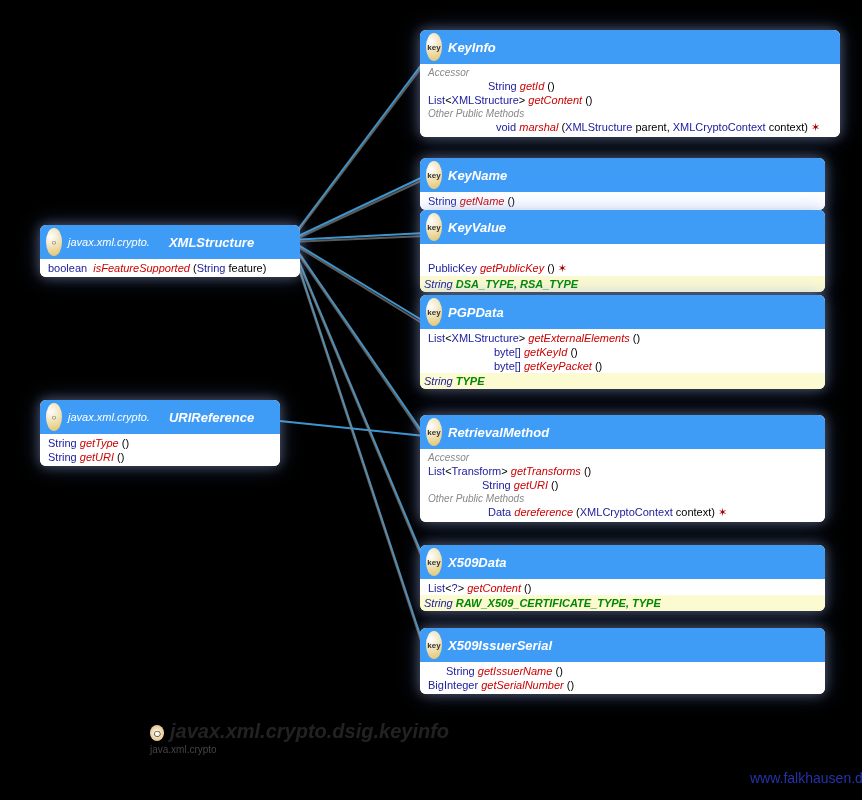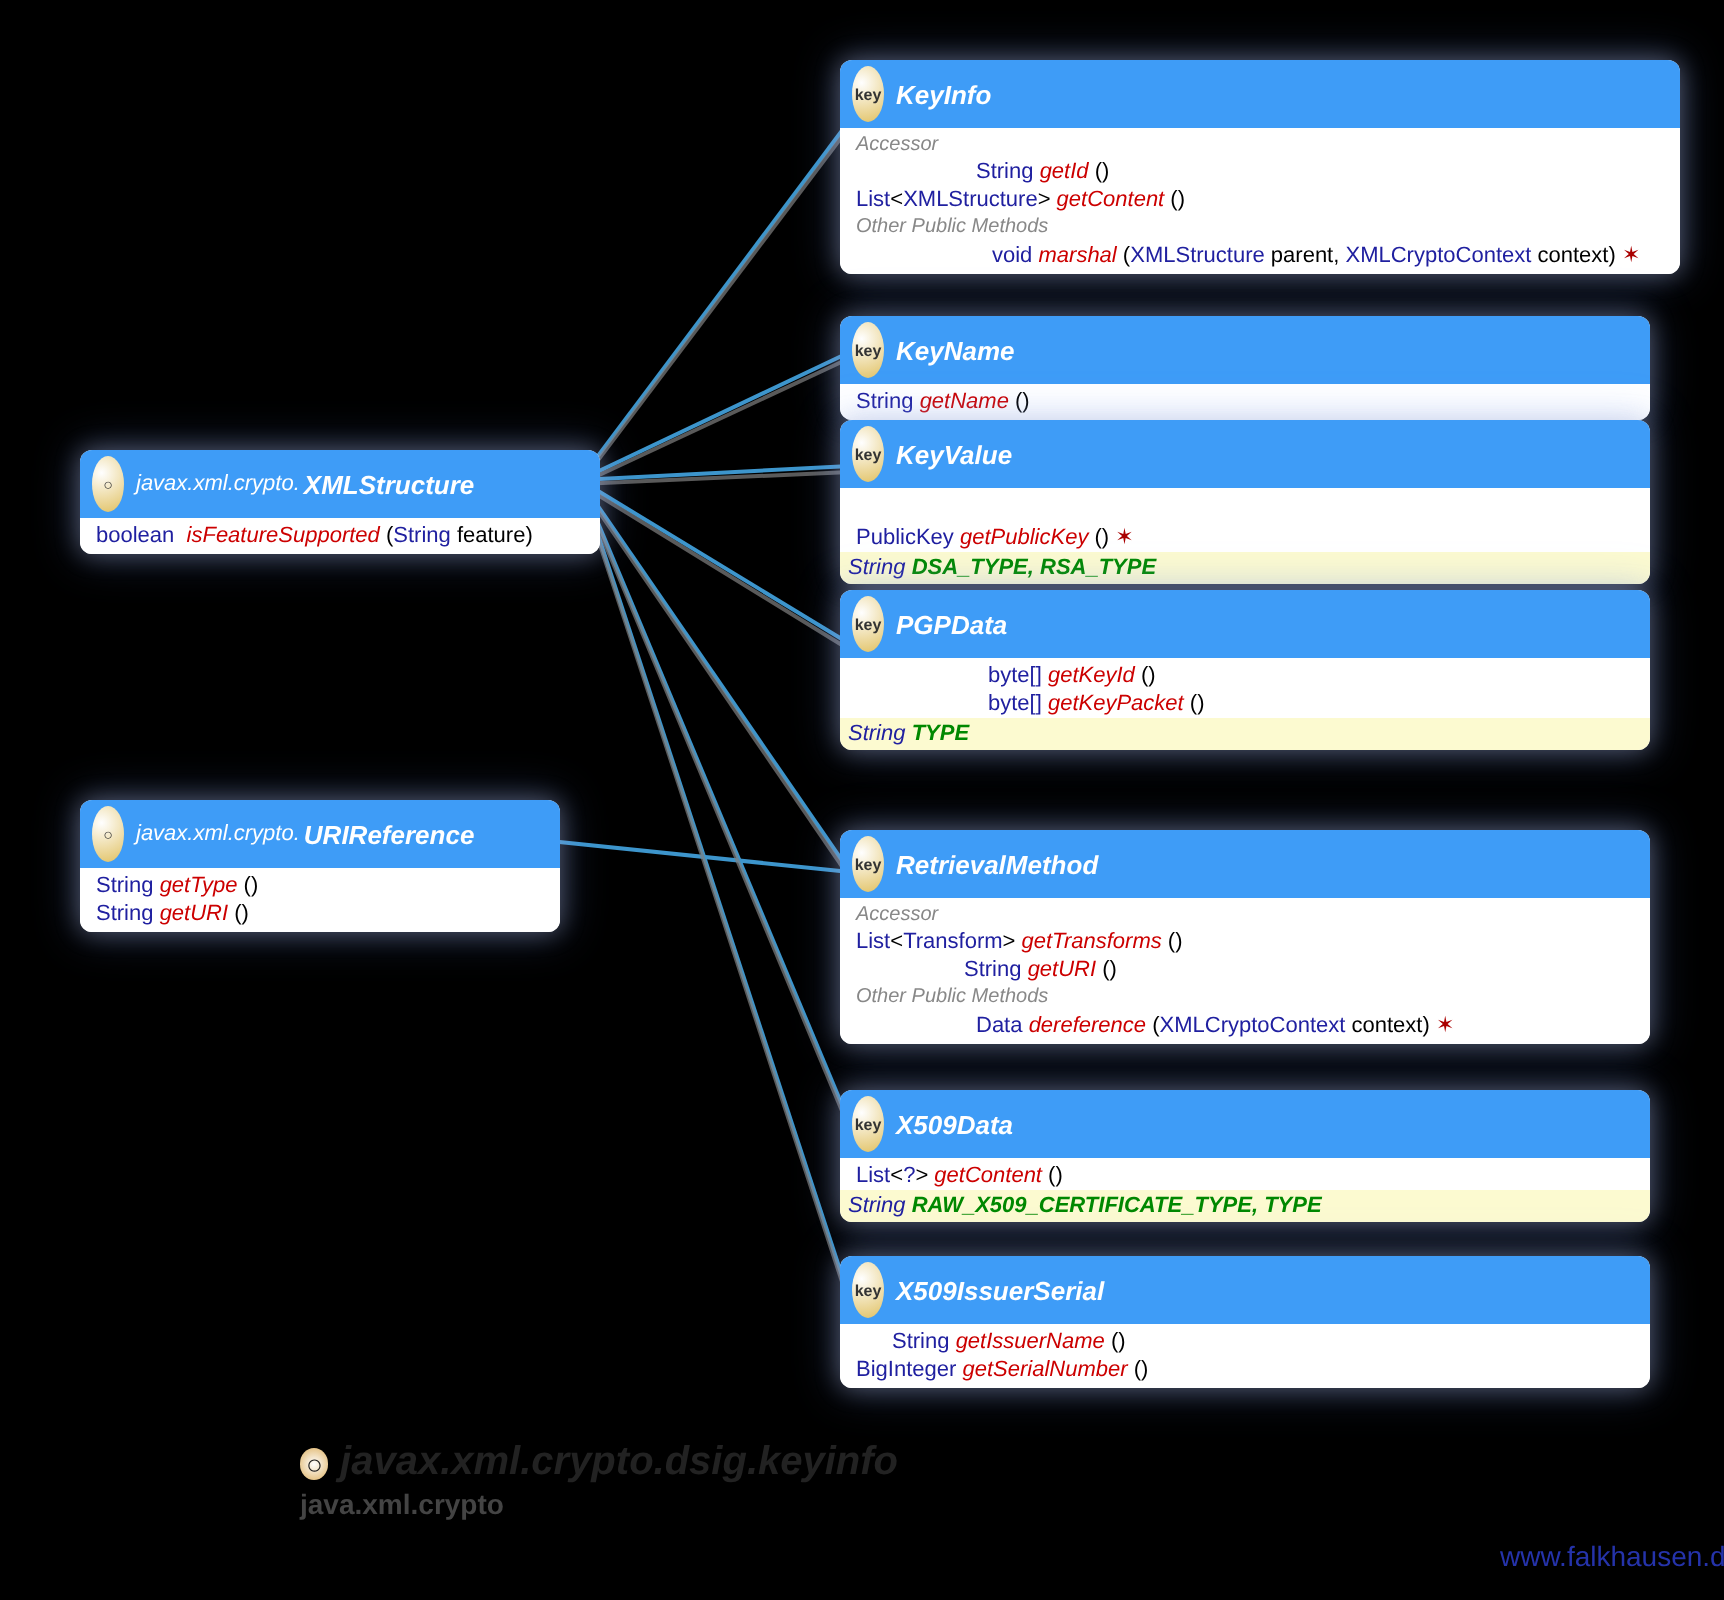"javax.xml.crypto." .class-header .pkg { margin-right: 2px -> 19px }
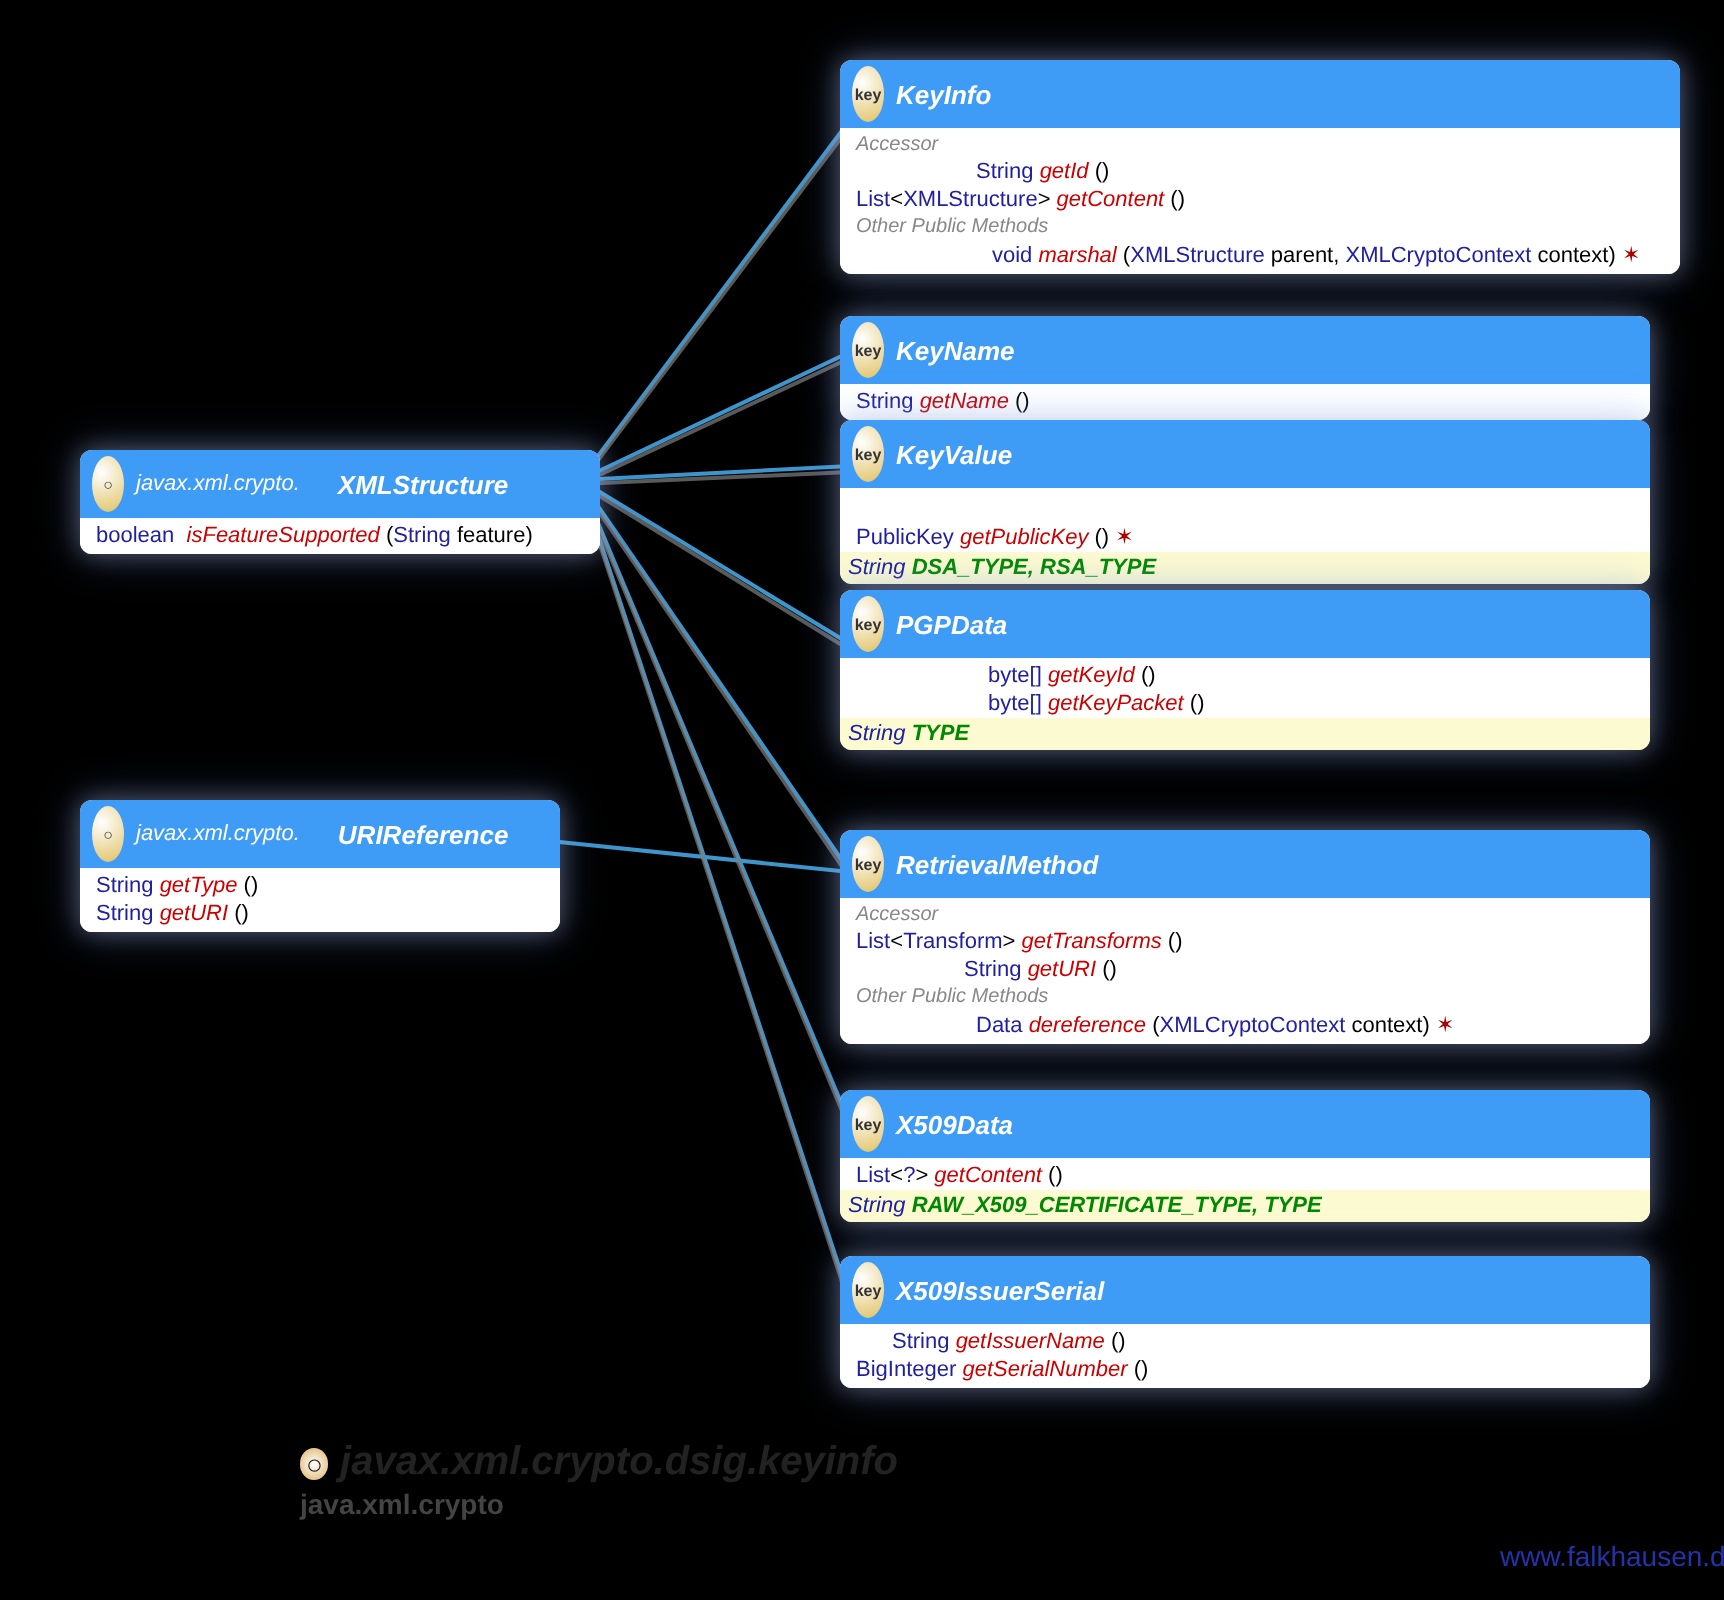"List<XMLStructure> getExternalElements" div.method-row { html: none -> <div> <span>List</span>&lt;<span>XMLStructure</span>&gt;&nbsp;<span>getExternalElements</span> () </div> }
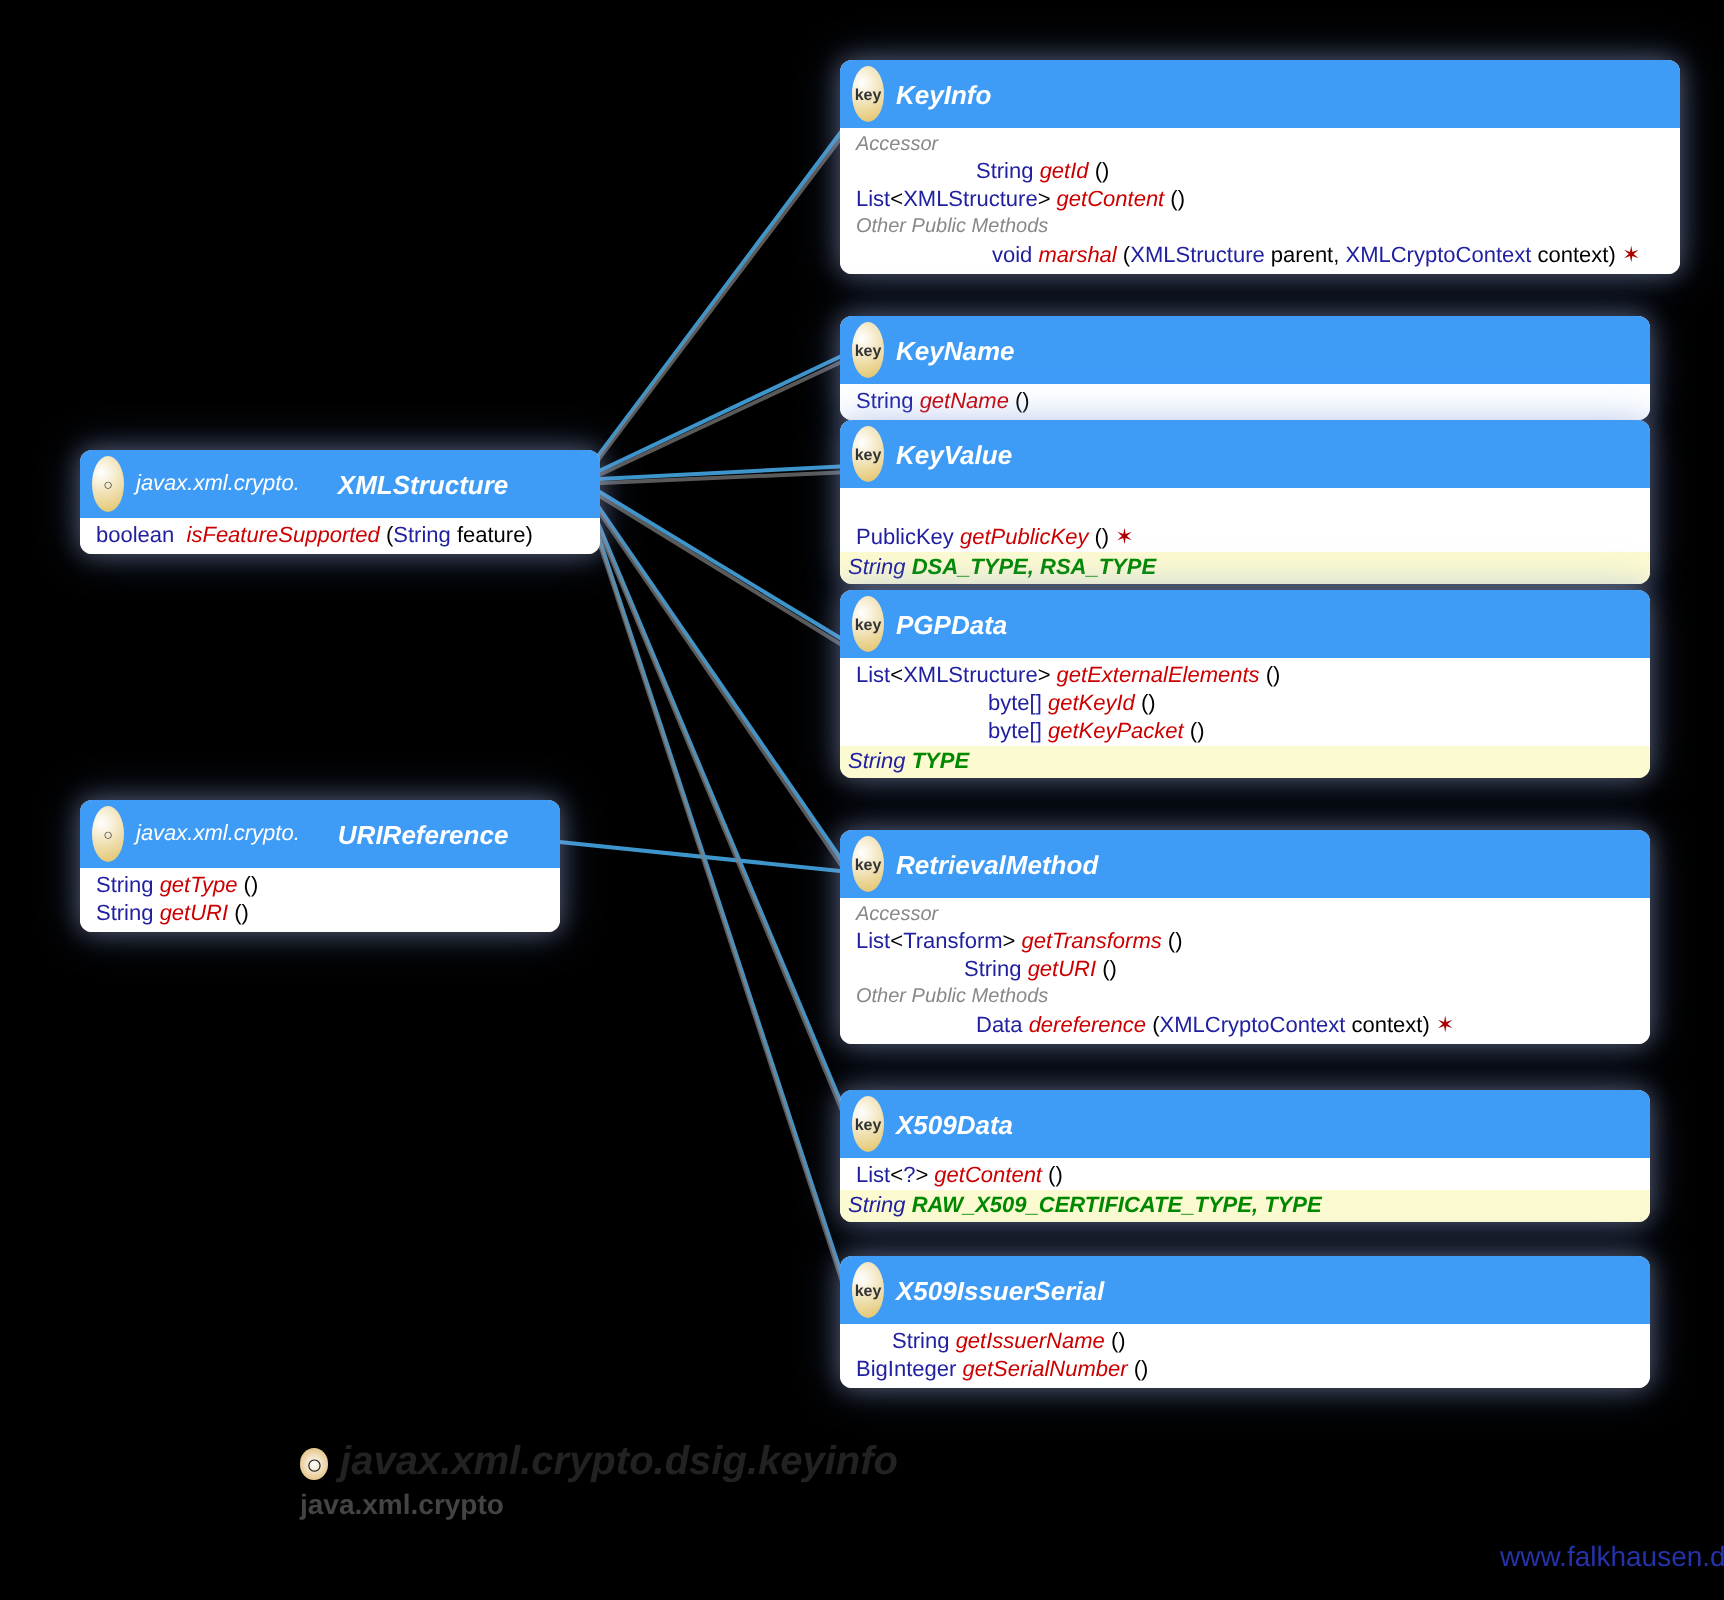"java.xml.crypto" .pkg-sub { font-size: 14px -> 10px; font-weight: bold -> normal }
